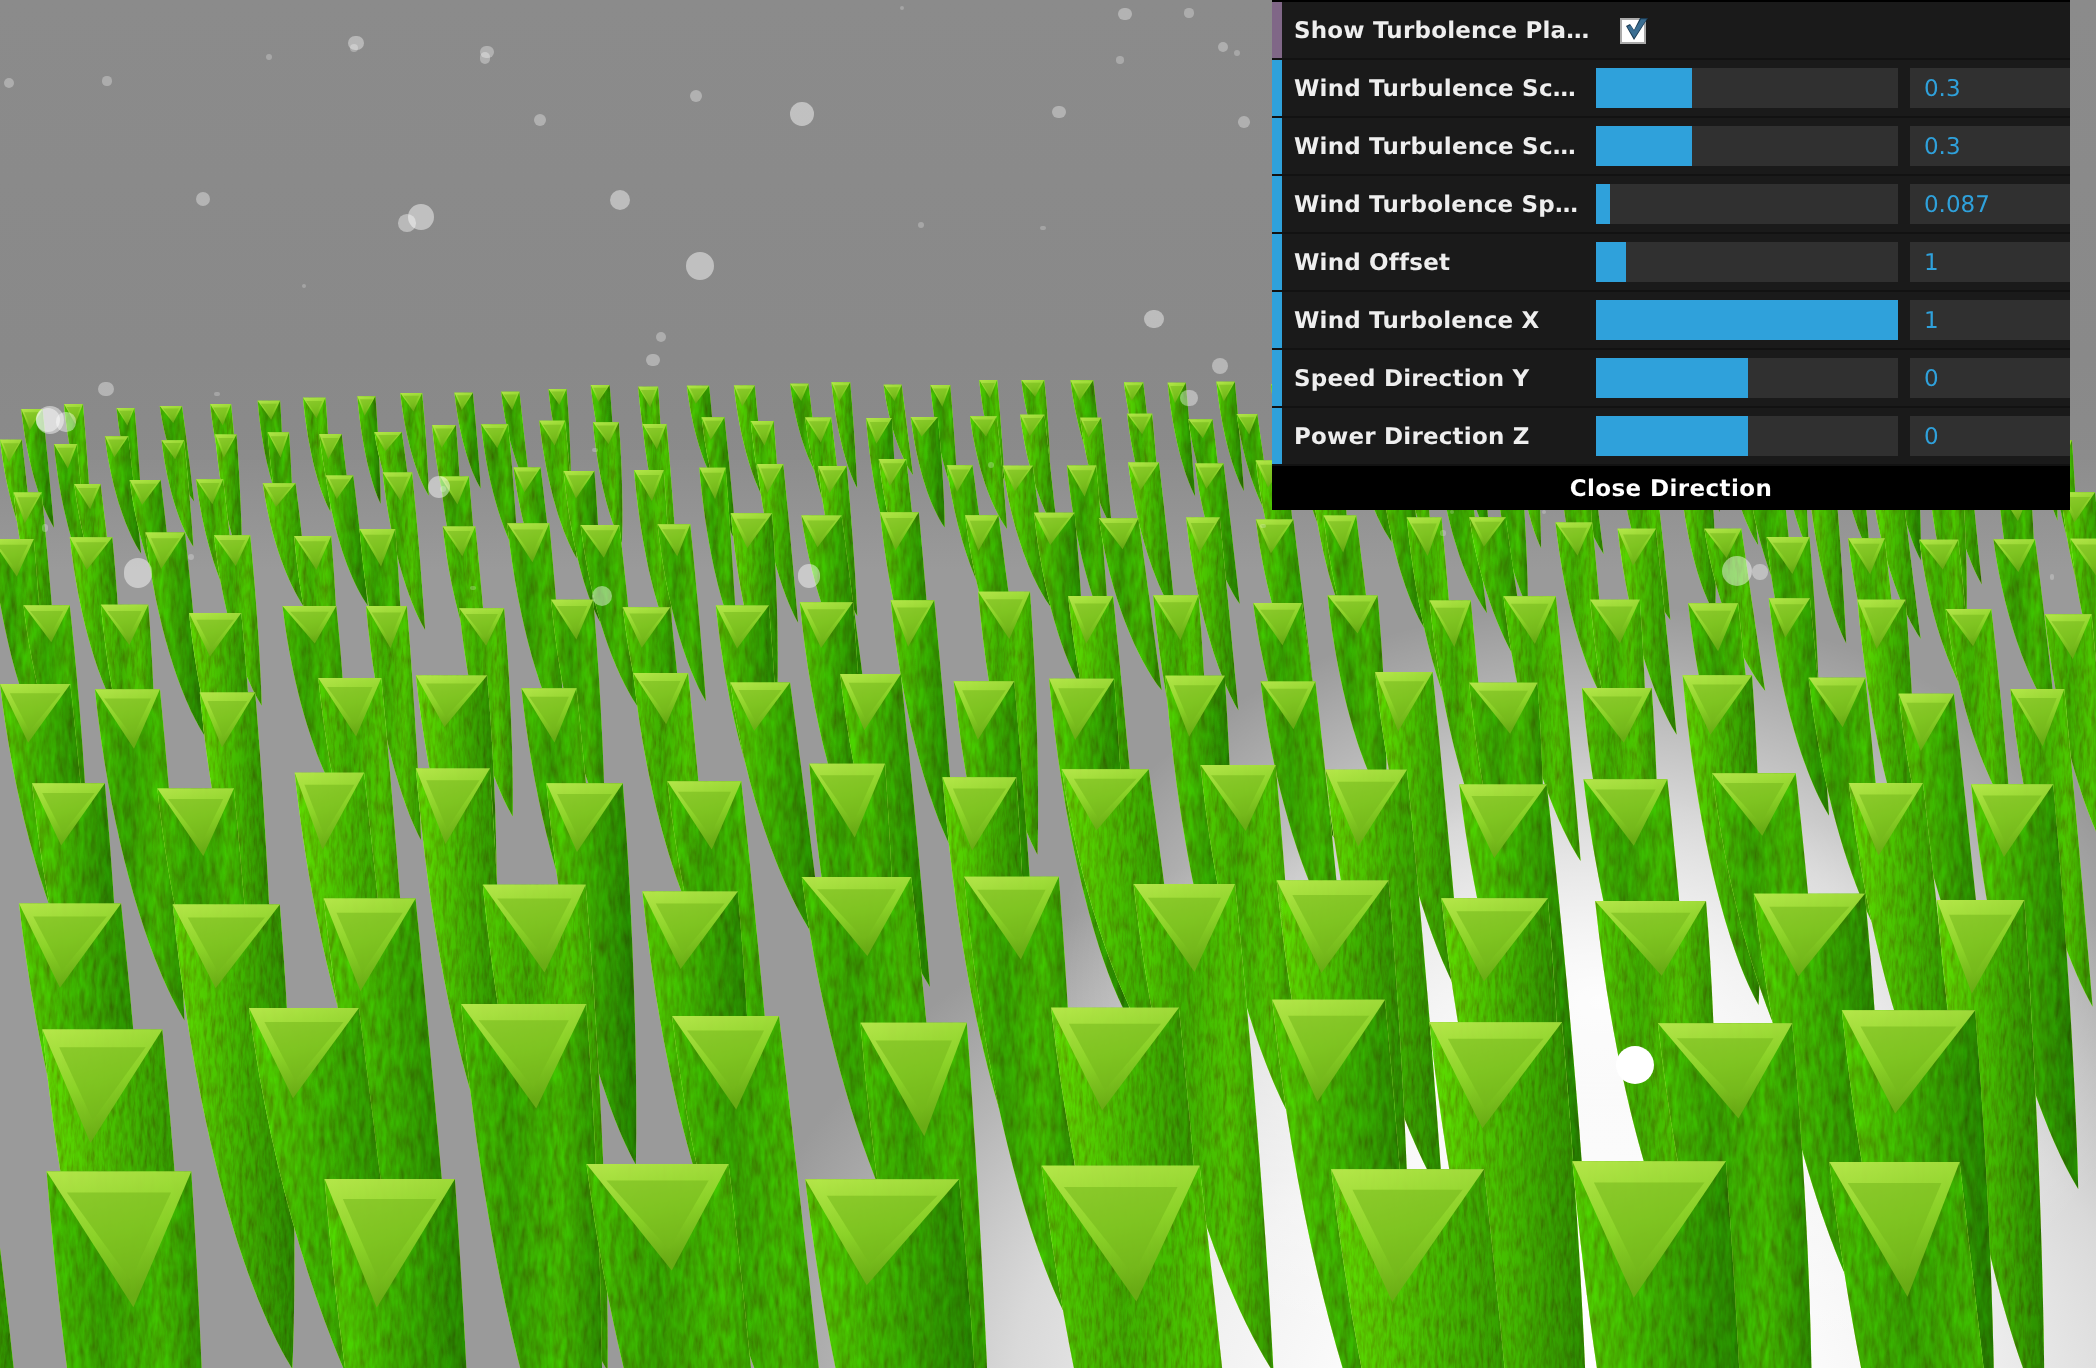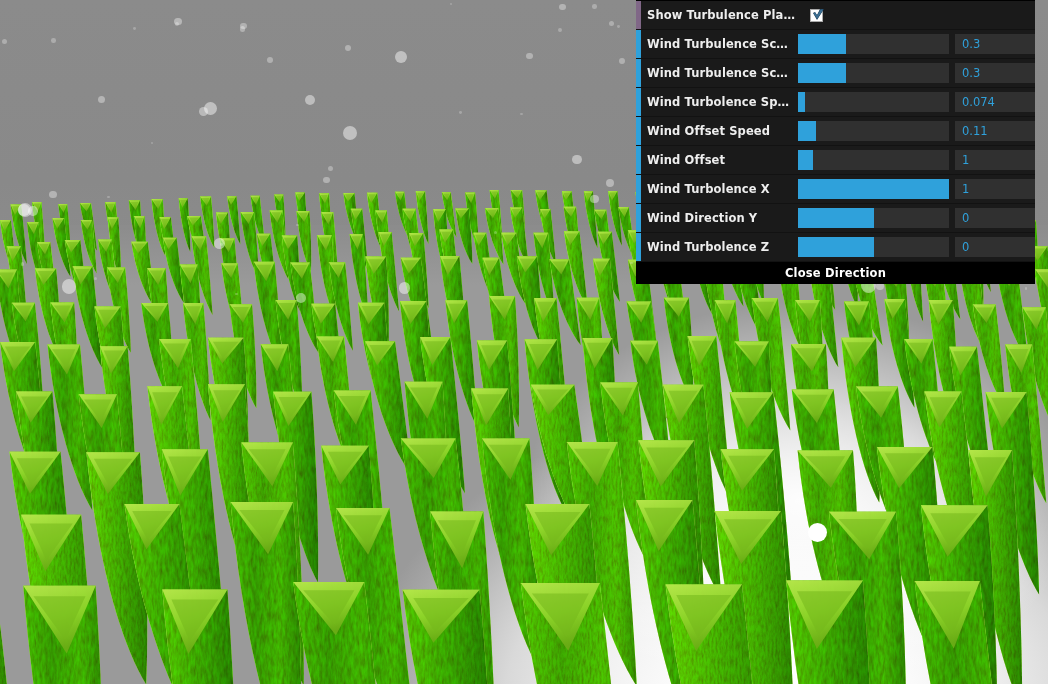"Show Turbulence Plane" div.gui-label { text: Turbulence -> Turbolence }
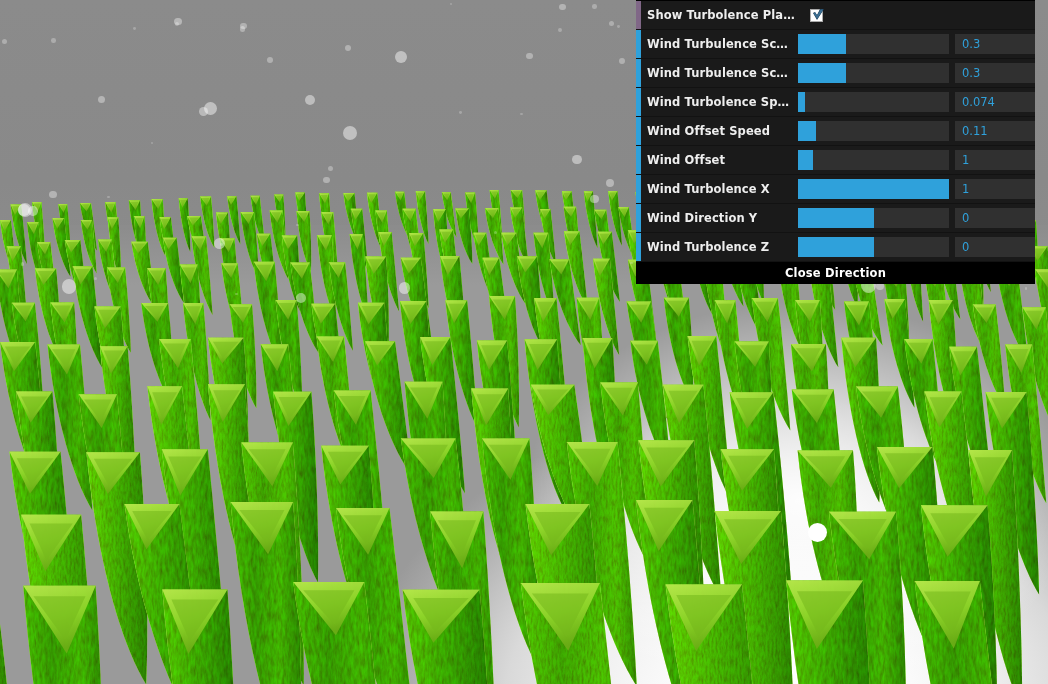"0.074" div.value-box { text: 0.074 -> 0.087 }
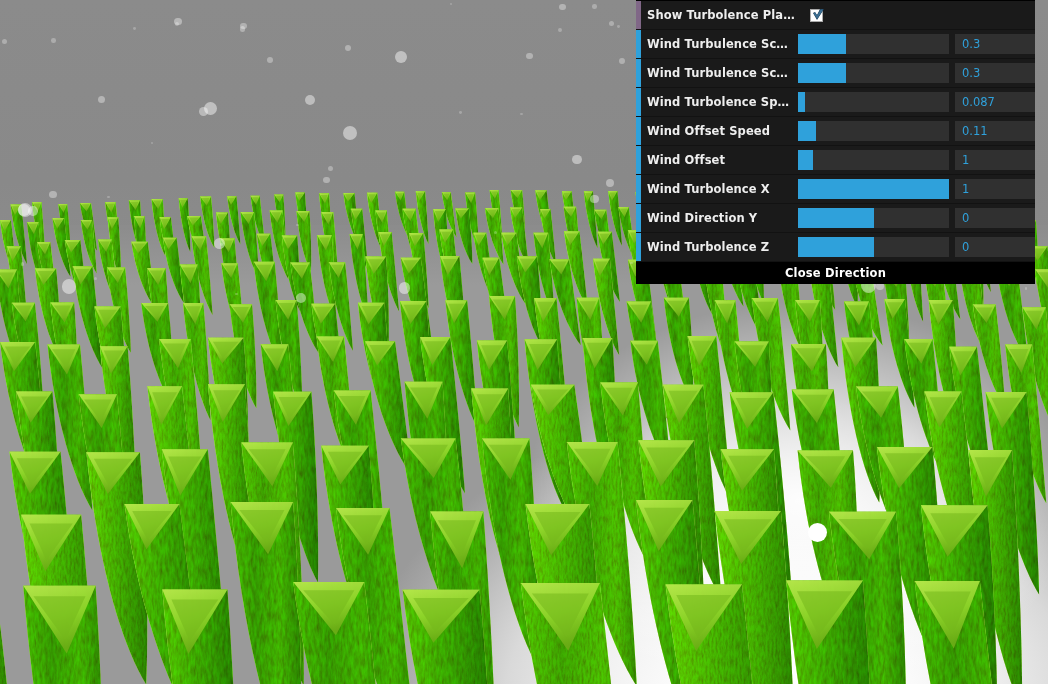"Wind Offset Speed" div.gui-row { html: <div> <div></div> <div>Wind Offset Speed</div> <div> <div></div> </div> <div>0.11</div> </div> -> none }
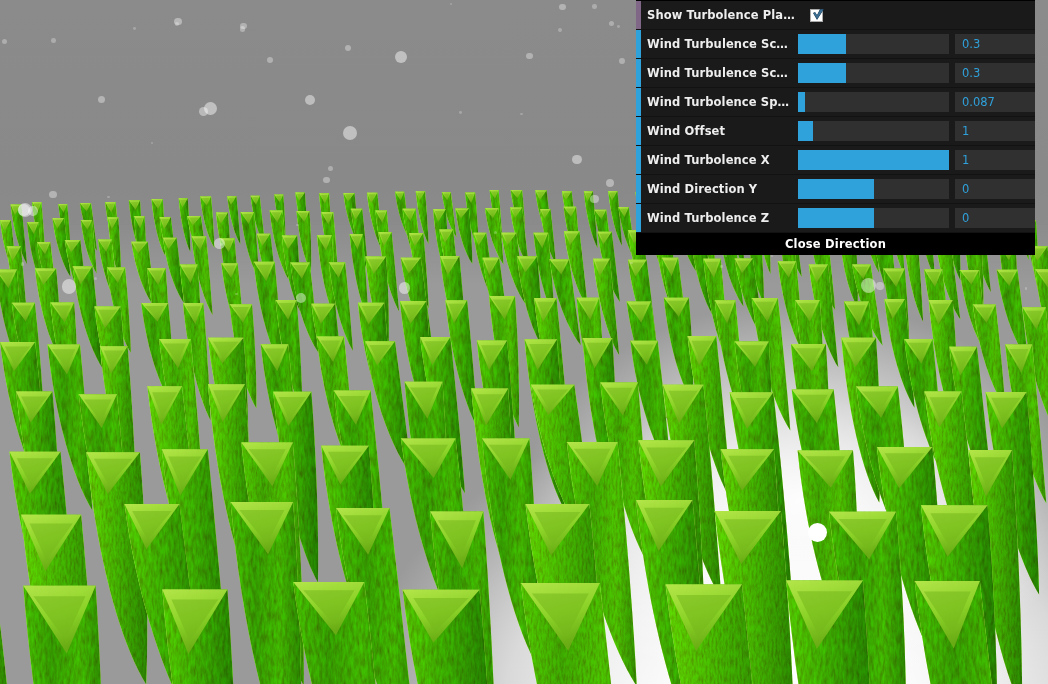"Wind Direction Y" div.gui-label { text: Wind -> Speed }
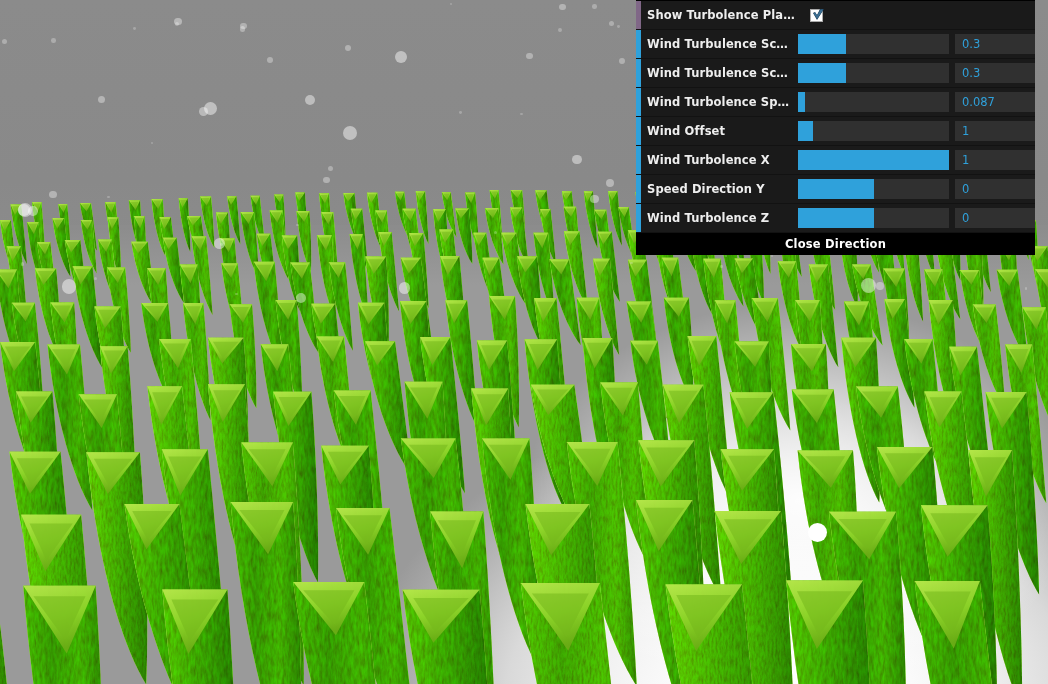"Wind Turbolence Z" div.gui-label { text: Wind Turbolence -> Power Direction }
